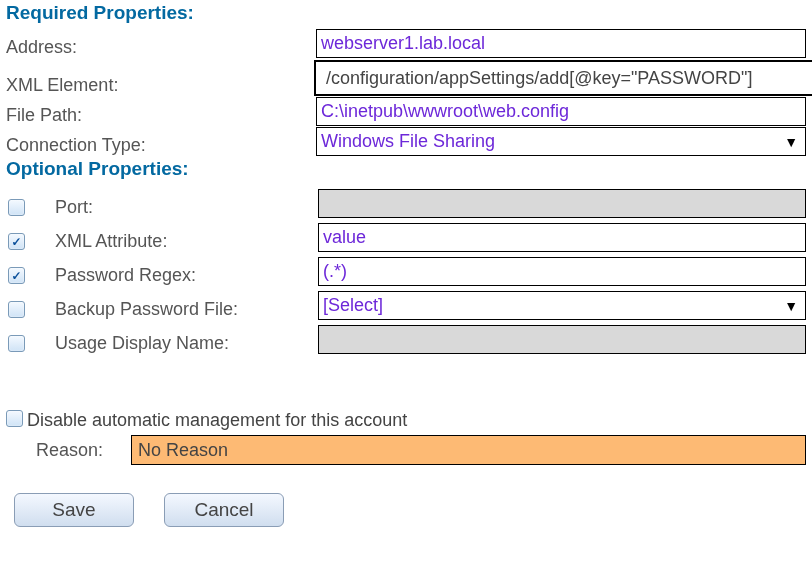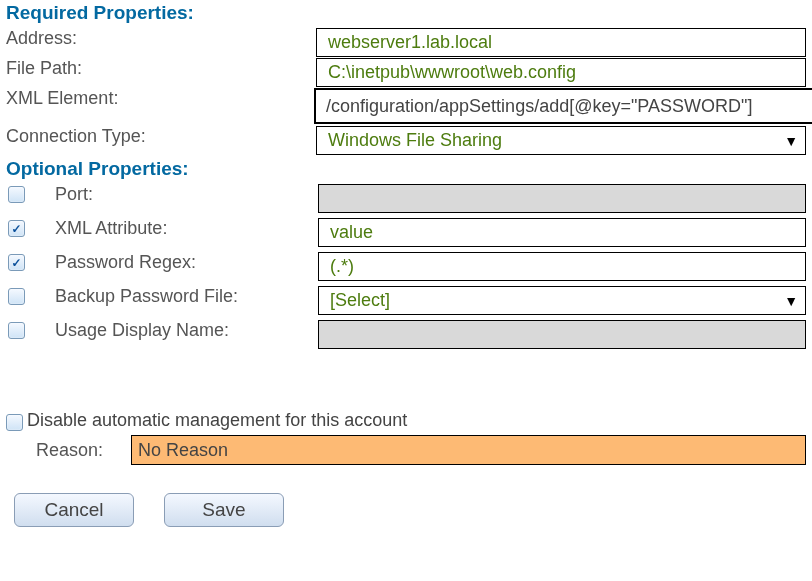"Address:" .row { align-items: flex-start -> flex-end }
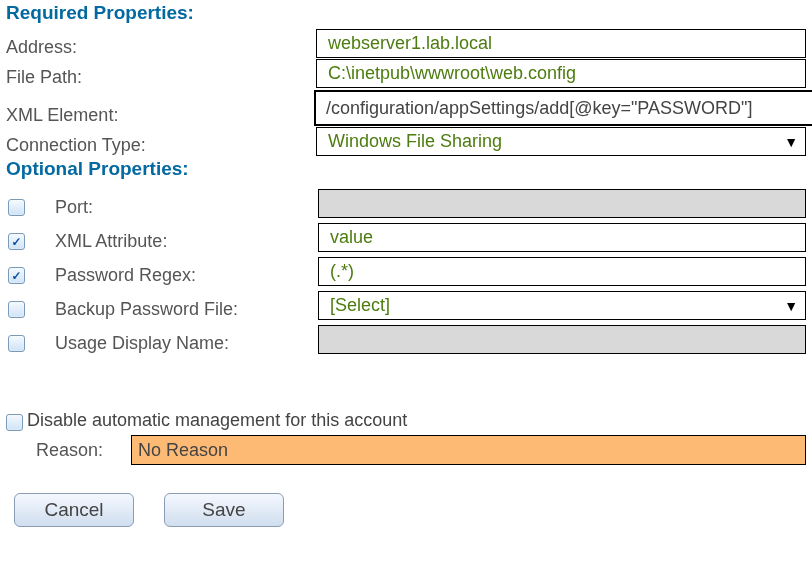"webserver1.lab.local" .field { color: #4d7c0f -> #6d28d9; padding: 0 11px -> 0 4px }
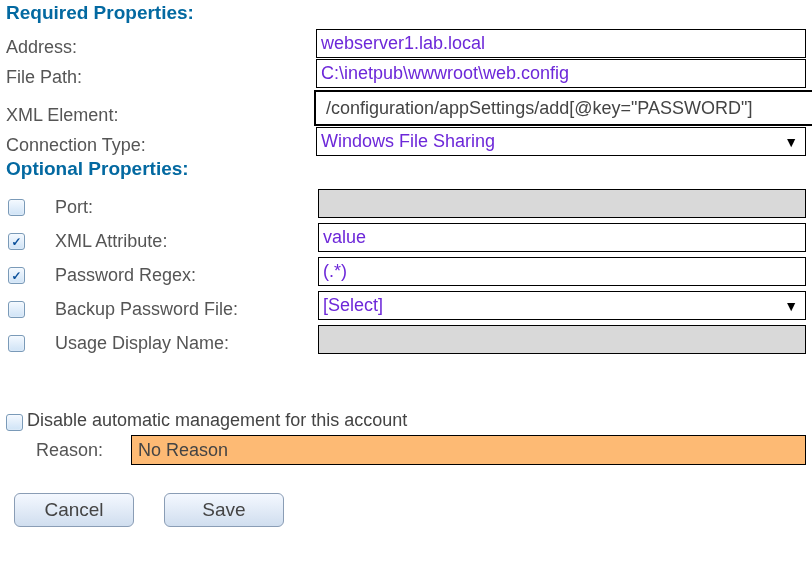"File Path:" div.row { order: before "XML Element:" -> after "XML Element:" }
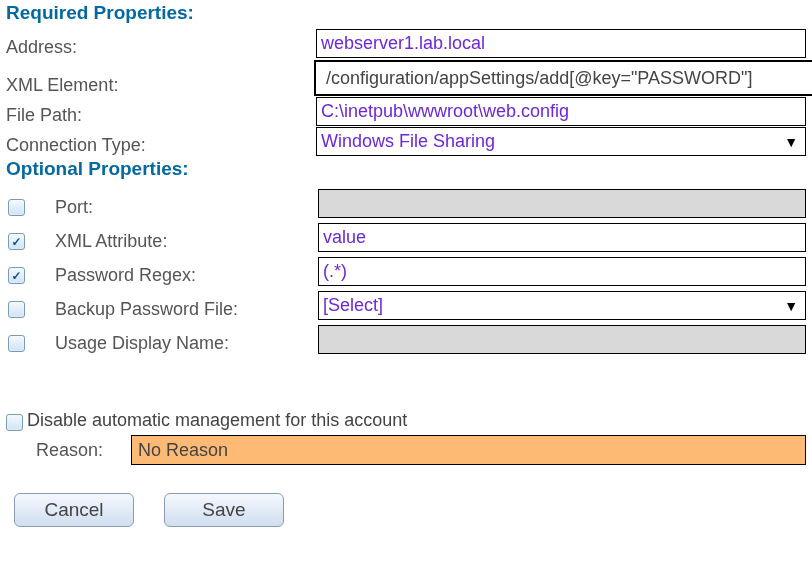"Disable automatic management for this" .disable-row { align-items: flex-end -> flex-start }
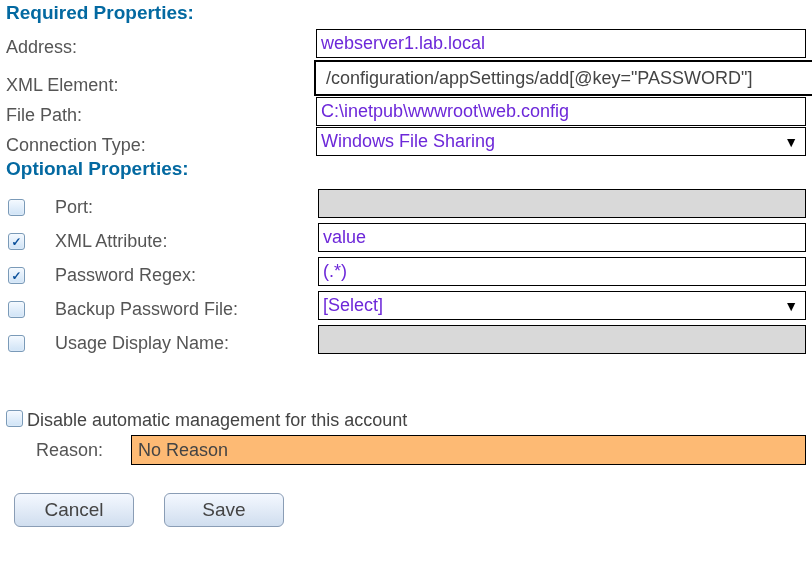"Cancel" button.btn { order: before "Save" -> after "Save" }
